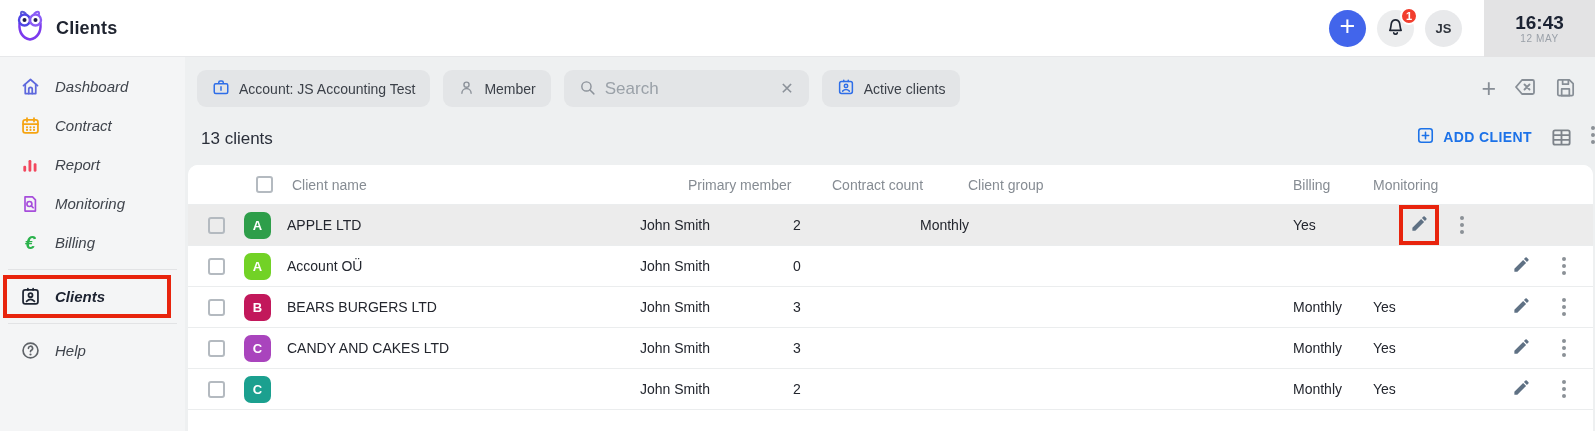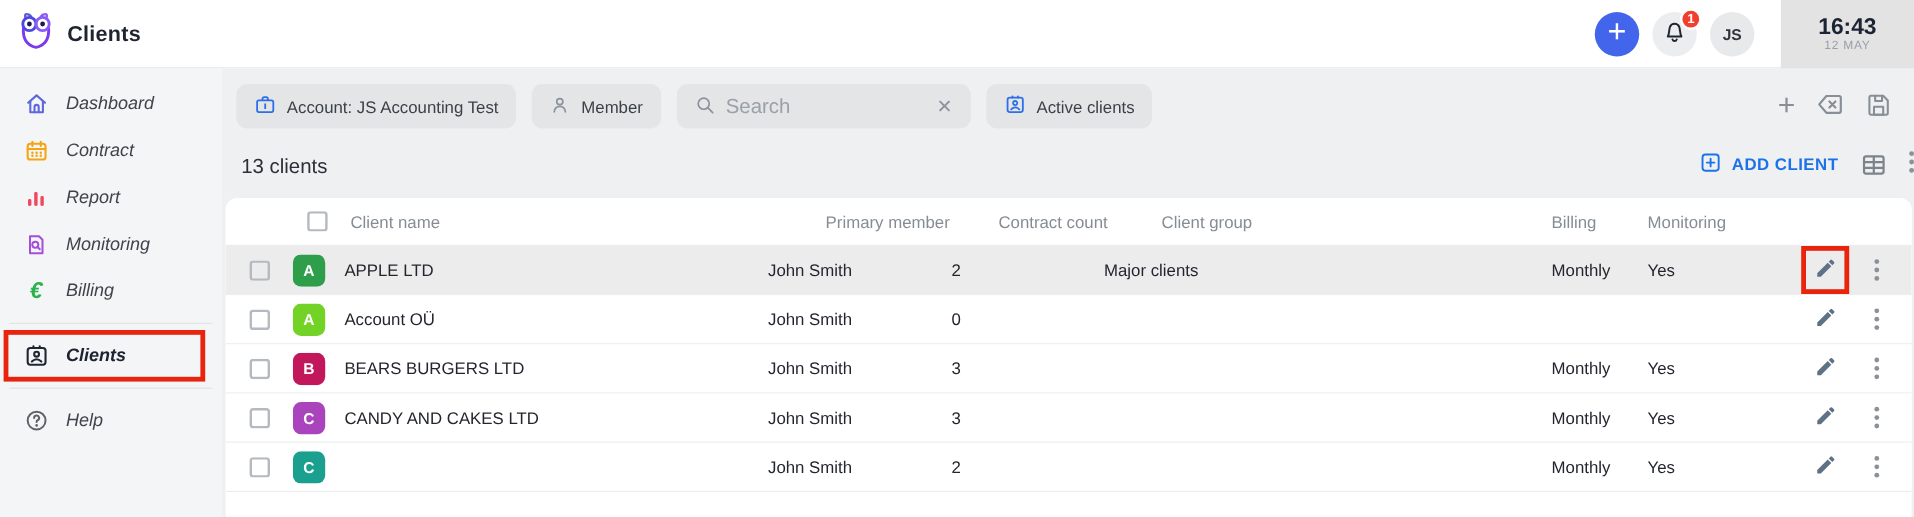"Major clients" div.cell { html: <div>Major clients</div> -> none }
